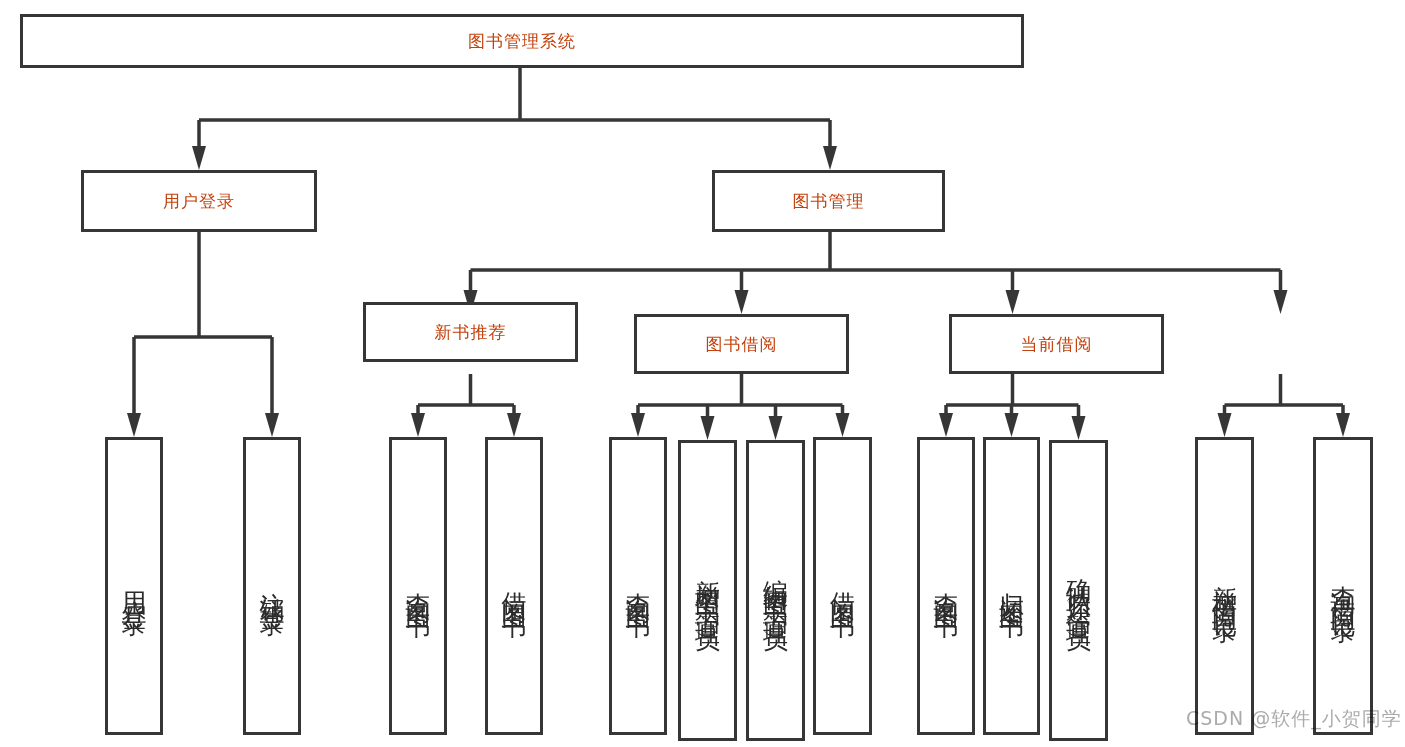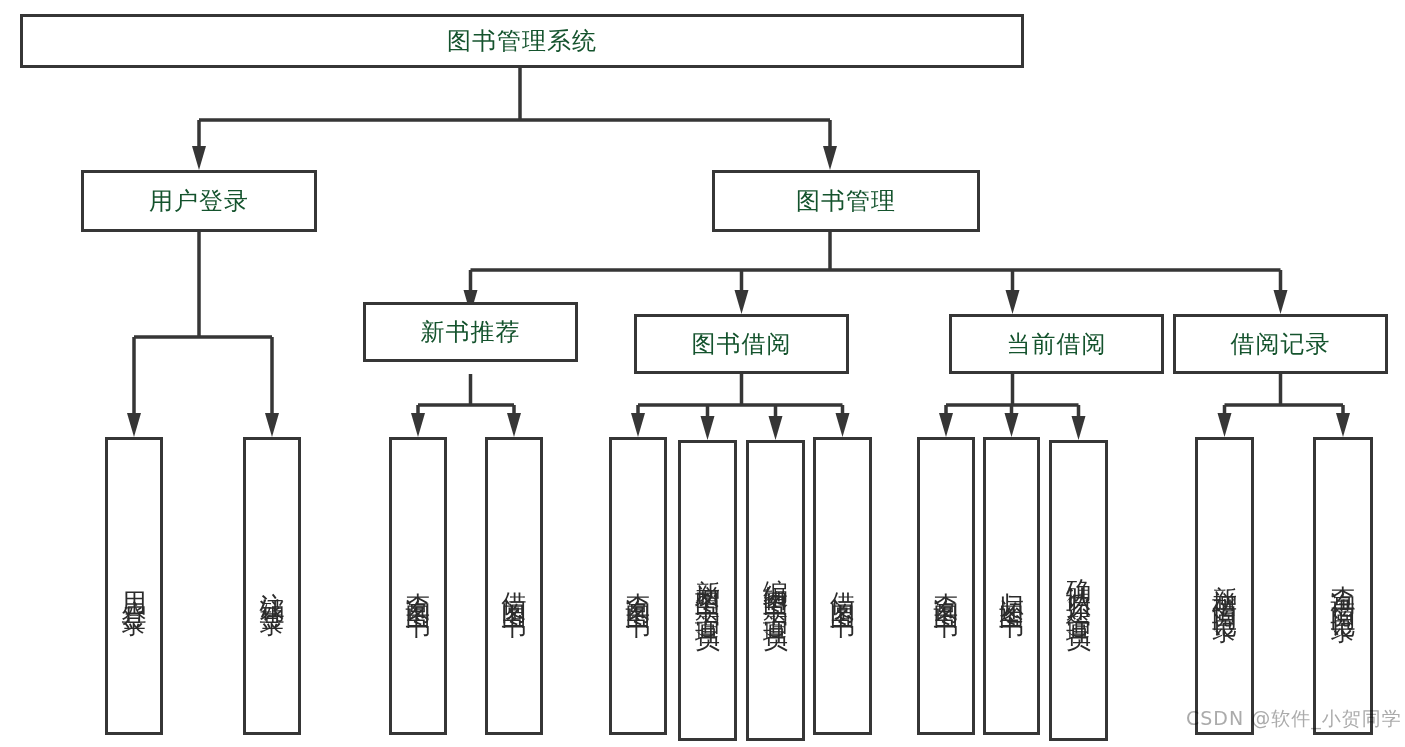"图书管理系统" .hlabel { color: #14532d -> #c2410c; font-size: 24px -> 17px }
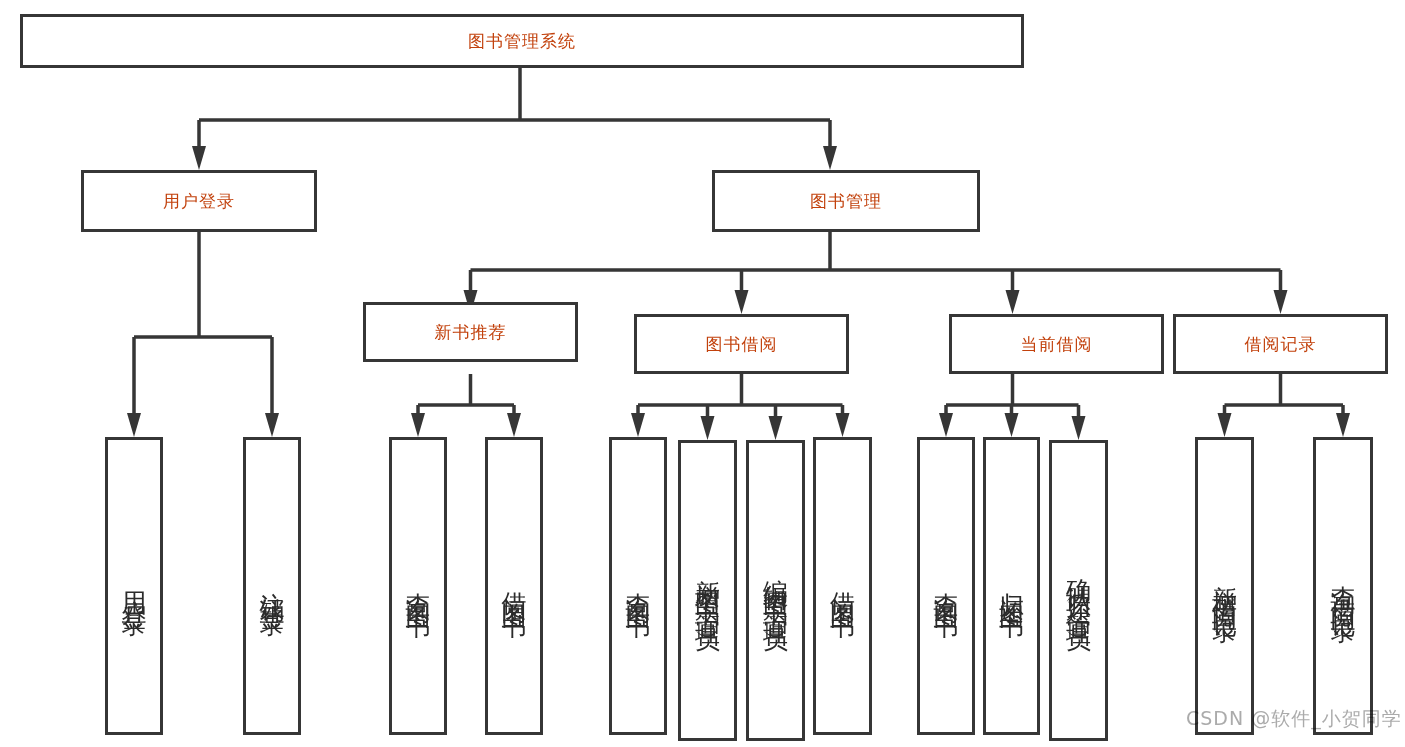"图书管理" div.node { width: 268px -> 233px }
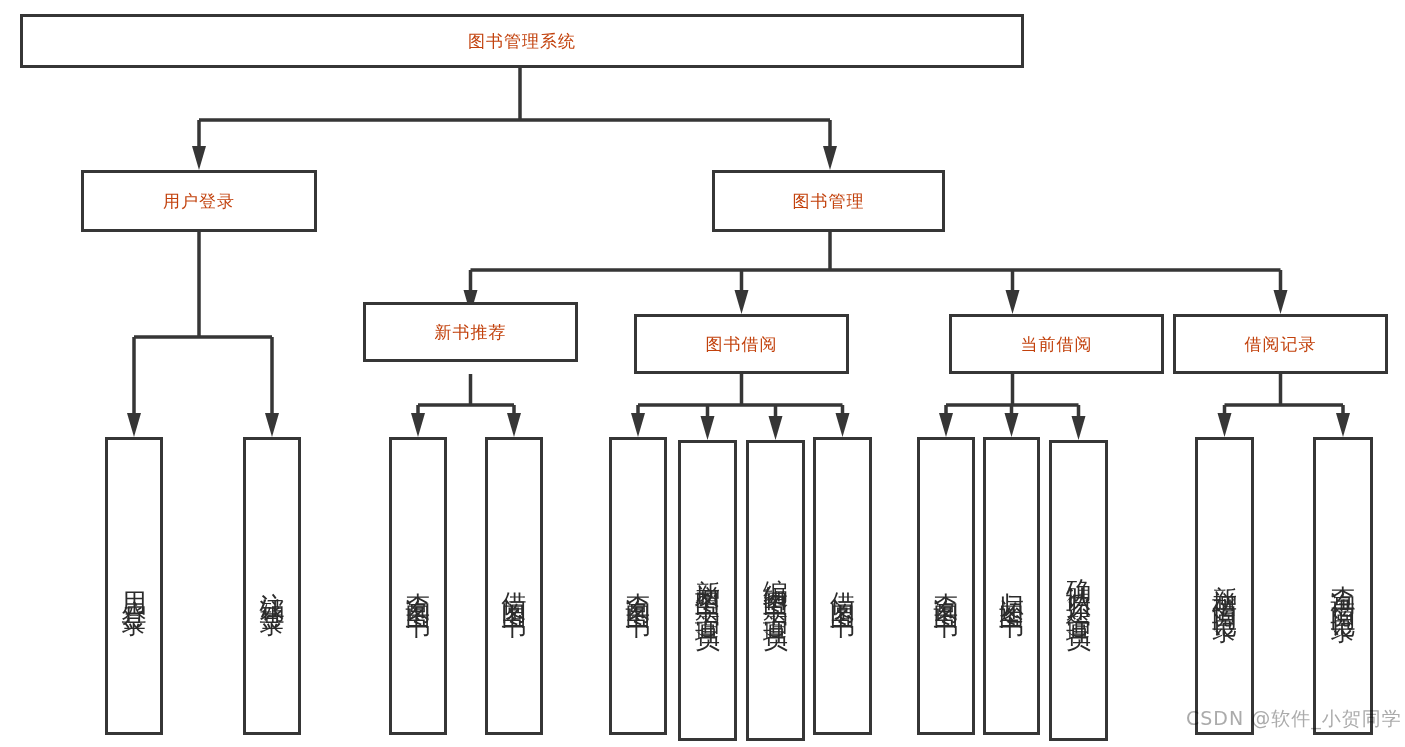"借阅记录" div.node { html: <div> <span>借阅记录</span> </div> -> none }
